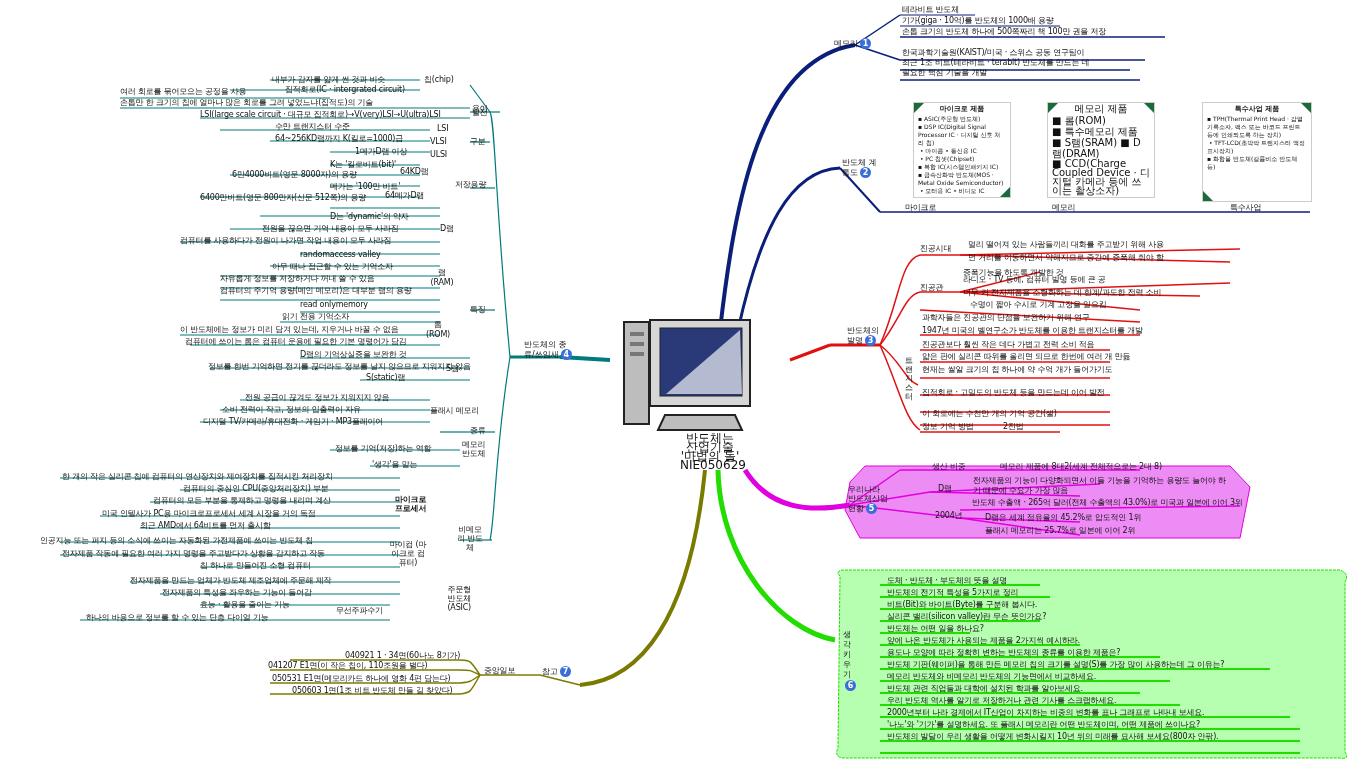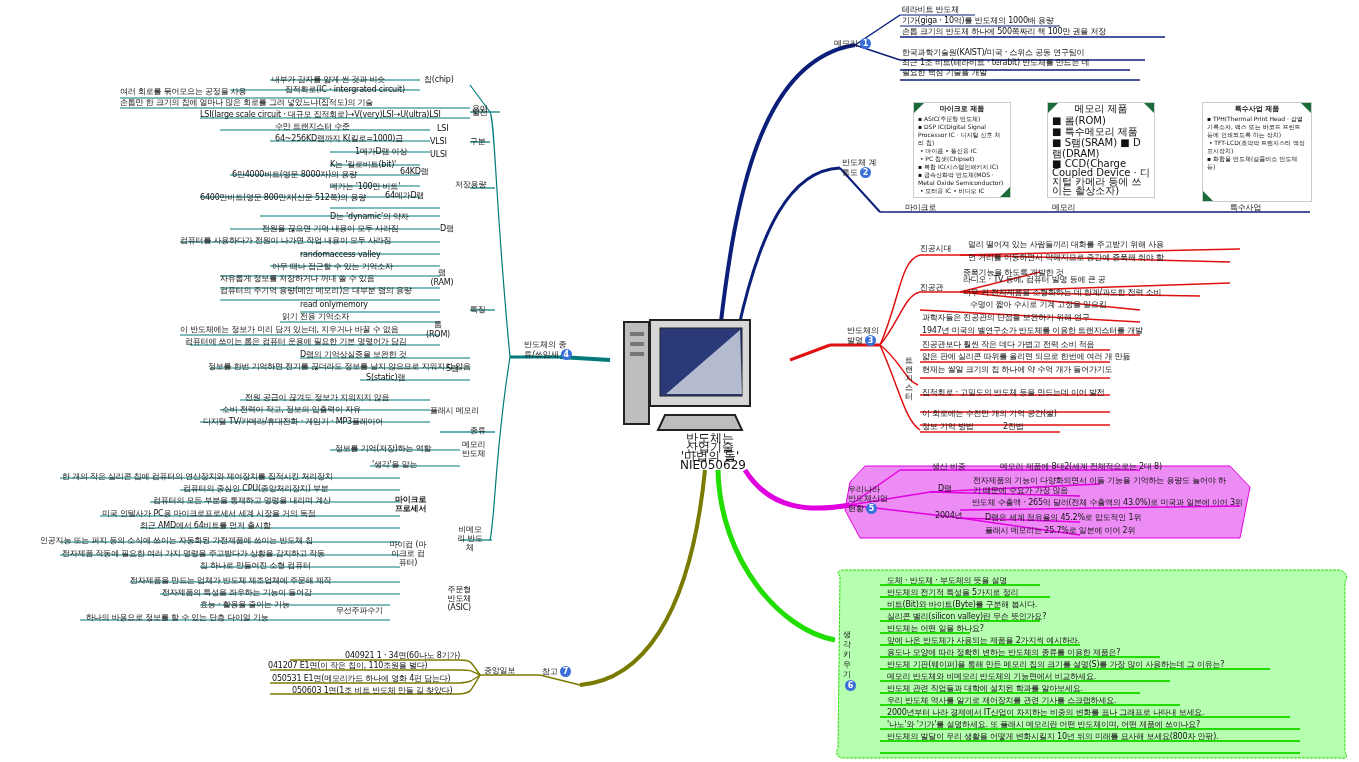"우리 반도체 역사를 알기로 제어장치를" div.t { text: 제어장치를 -> 저장하거나 }
